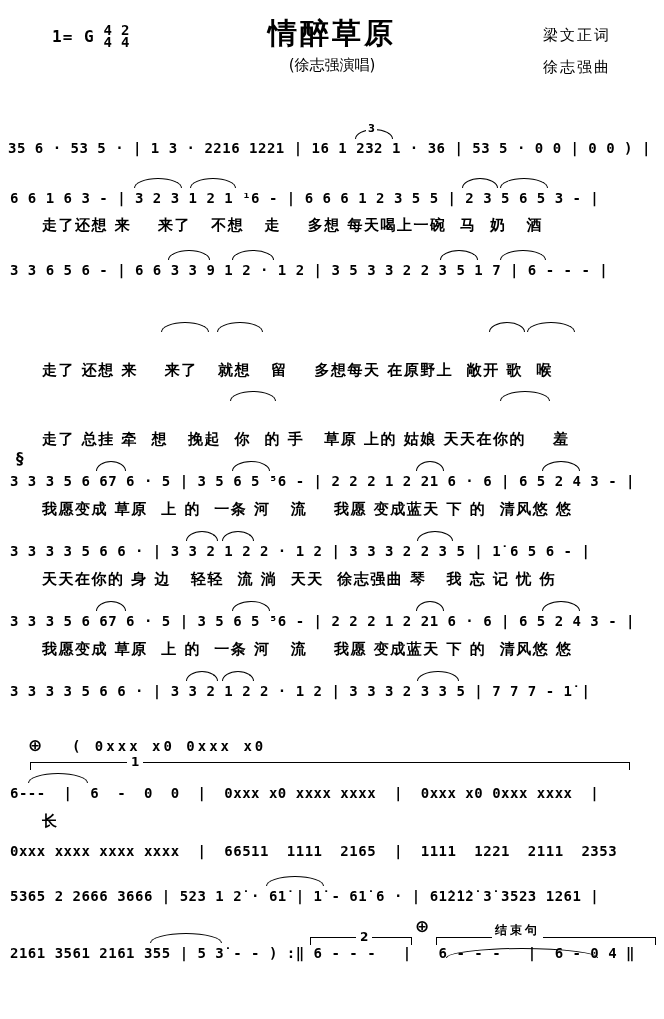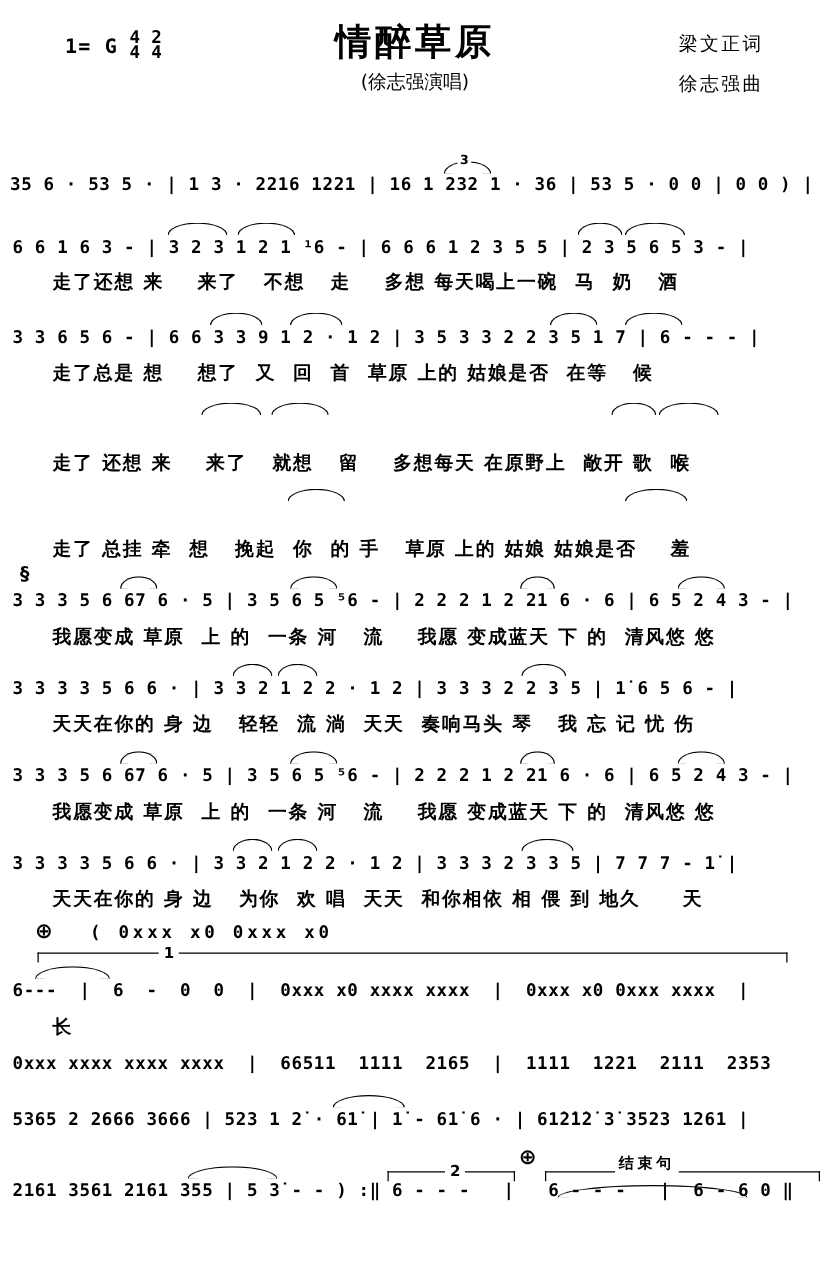"走了总是 想 想了 又 回" div.lyr { html: <div>走了总是 想 想了 又 回 首 草原 上的 姑娘是否 在等 候</div> -> none }
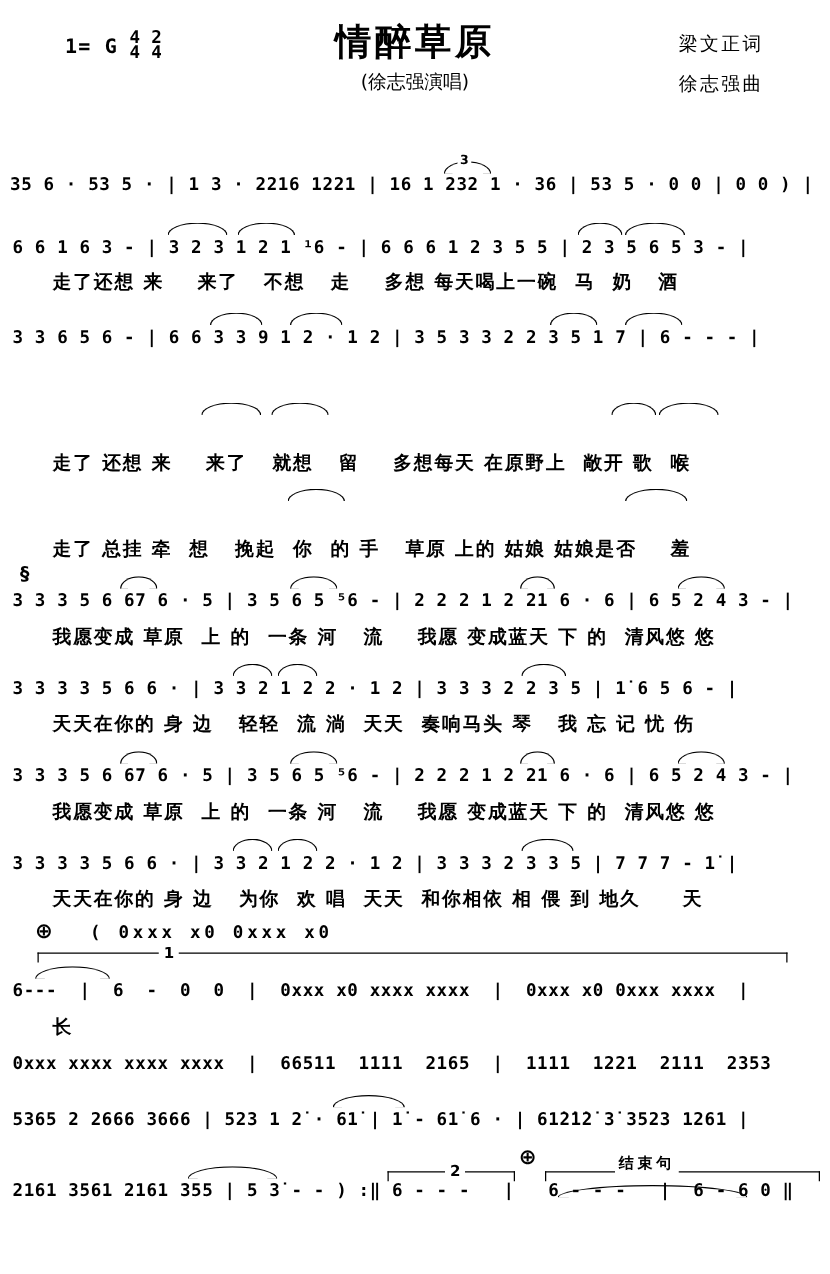"走了 总挂 牵 想 挽起" div.lyr { text: 姑娘是否 -> 天天在你的 }
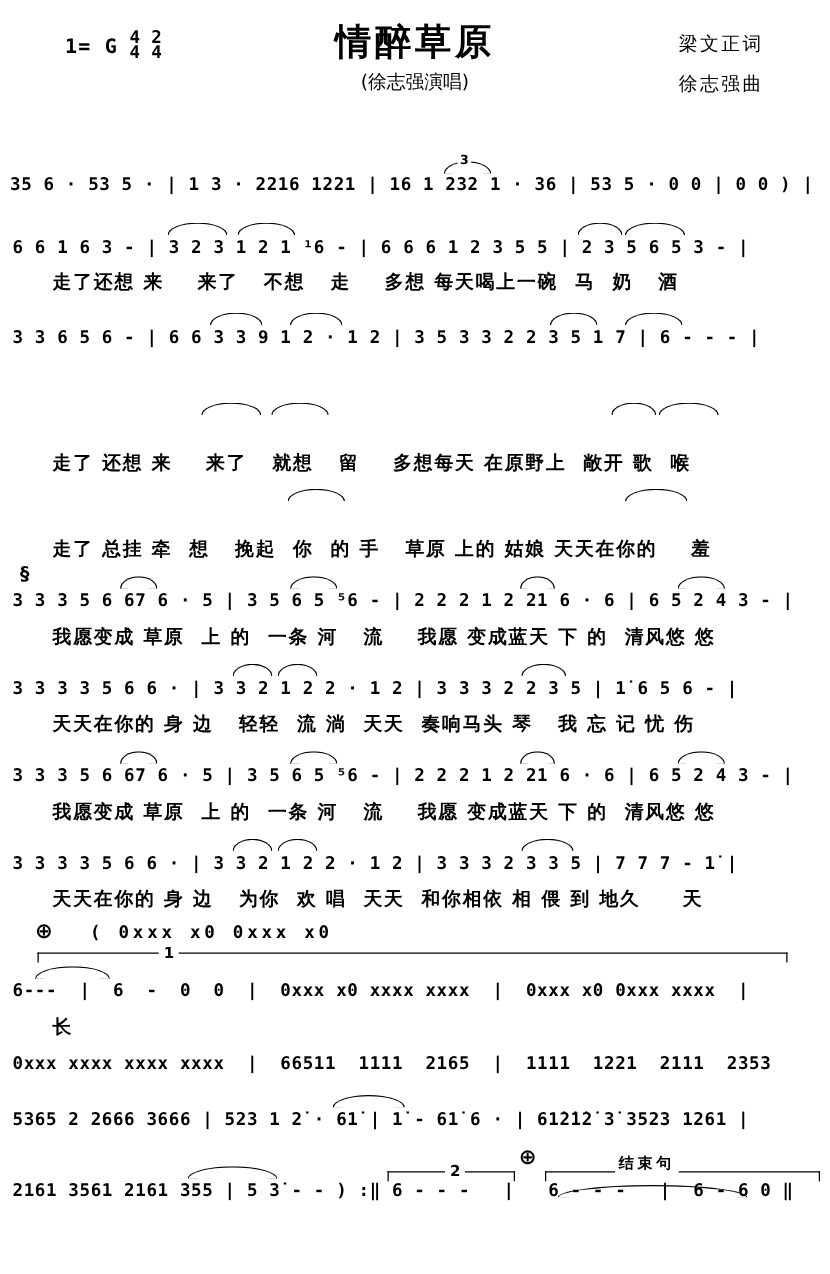"天天在你的 身 边 轻轻 流" div.lyr { text: 奏响马头 -> 徐志强曲 }
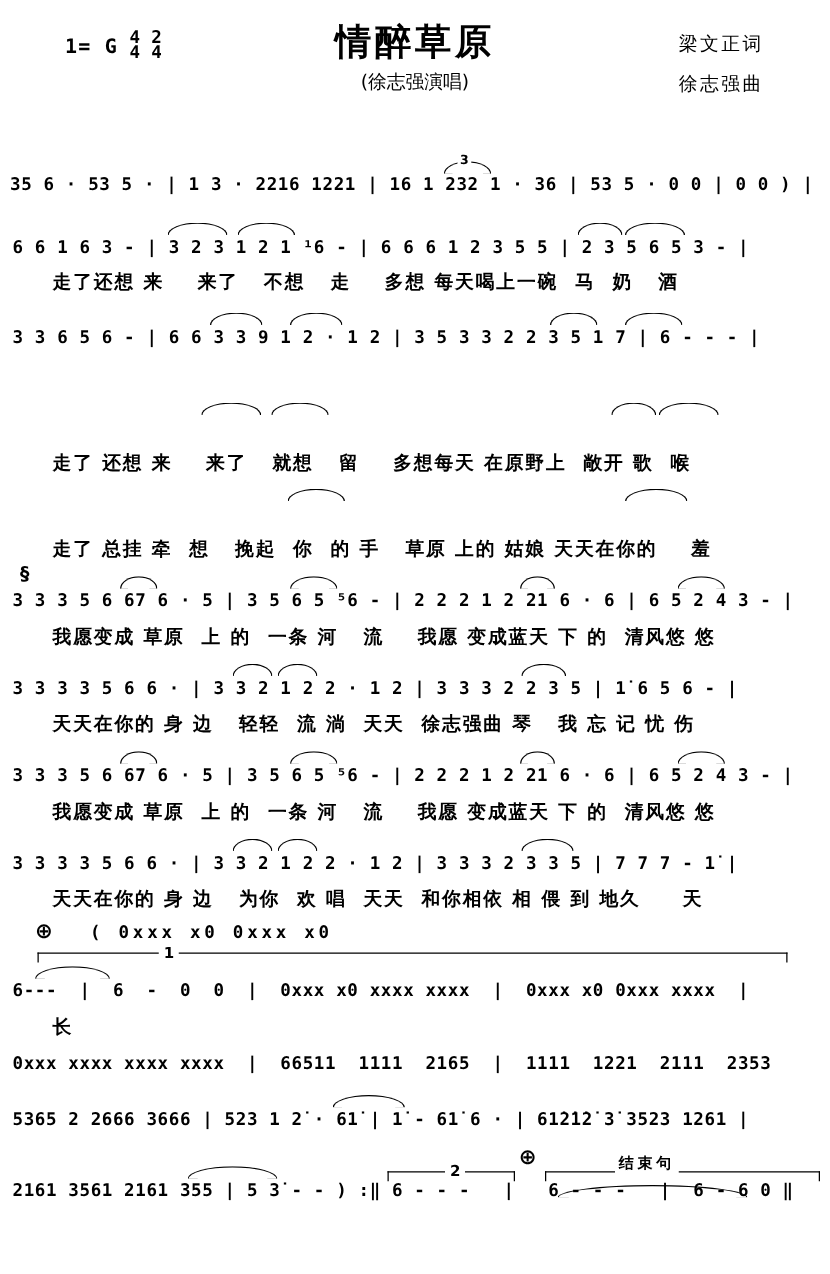"天天在你的 身 边 为你 欢" div.lyr { html: <div>天天在你的 身 边 为你 欢 唱 天天 和你相依 相 偎 到 地久 天</div> -> none }
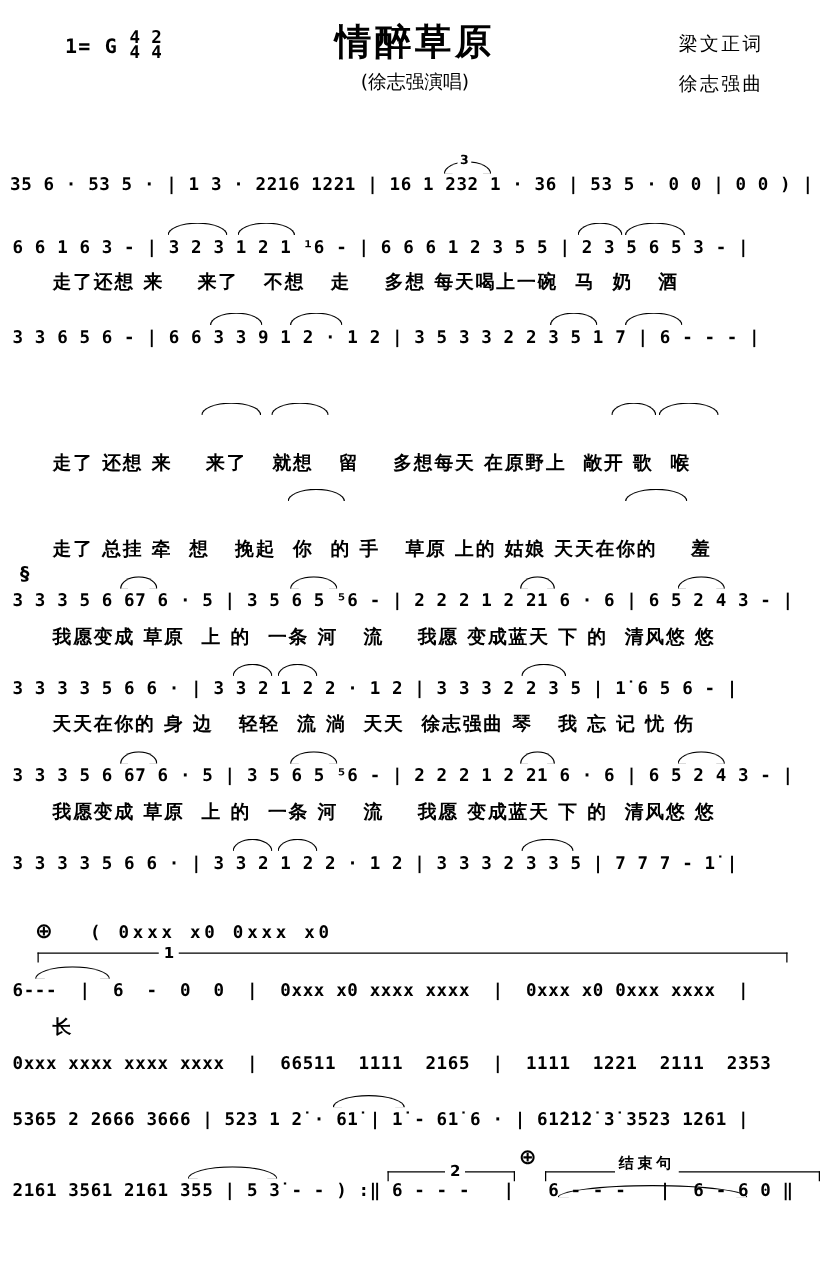"2161 3561 2161 355 |" div.music { text: 6 0 -> 0 4 }
